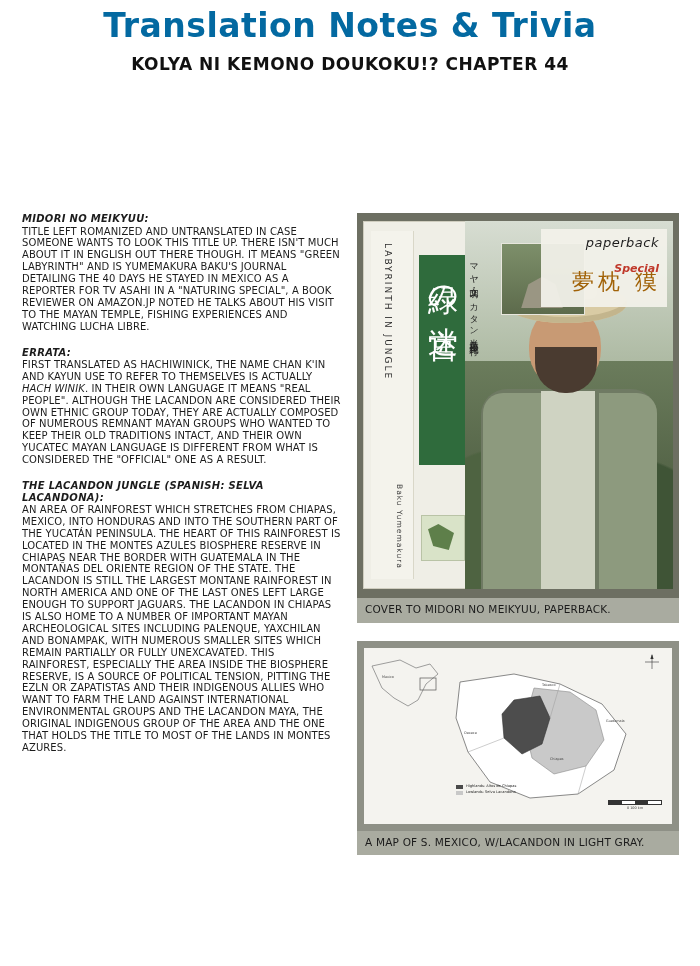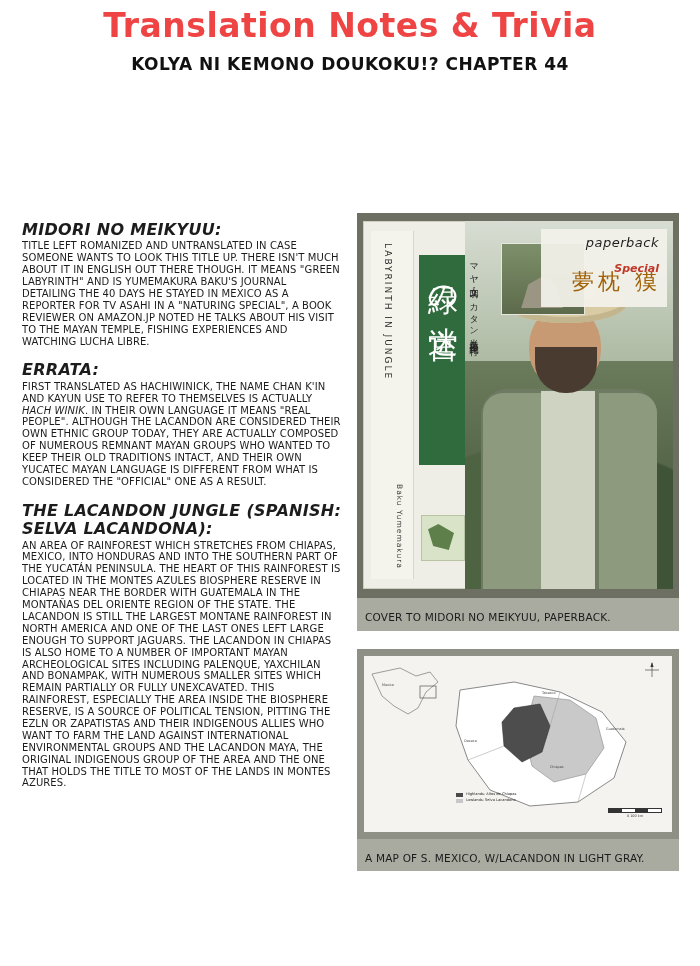"Translation Notes & Trivia" .main-title { color: #ef4444 -> #0369a1 }
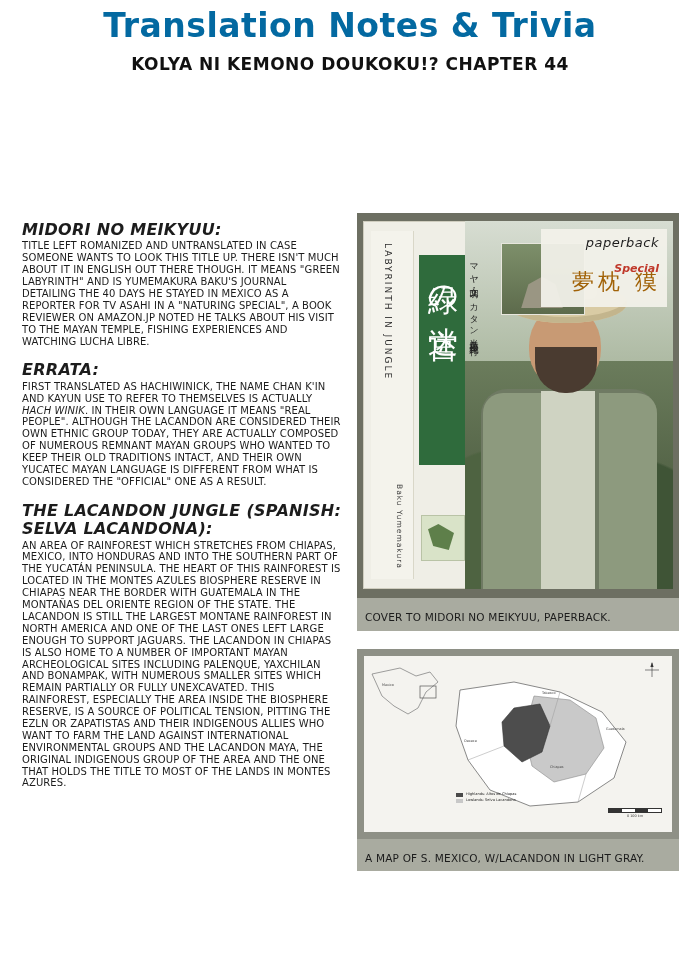"MIDORI NO MEIKYUU:" .sec-heading { font-size: 16px -> 10px; margin: 8px 0 1px 0 -> 0 0 1px 0 }
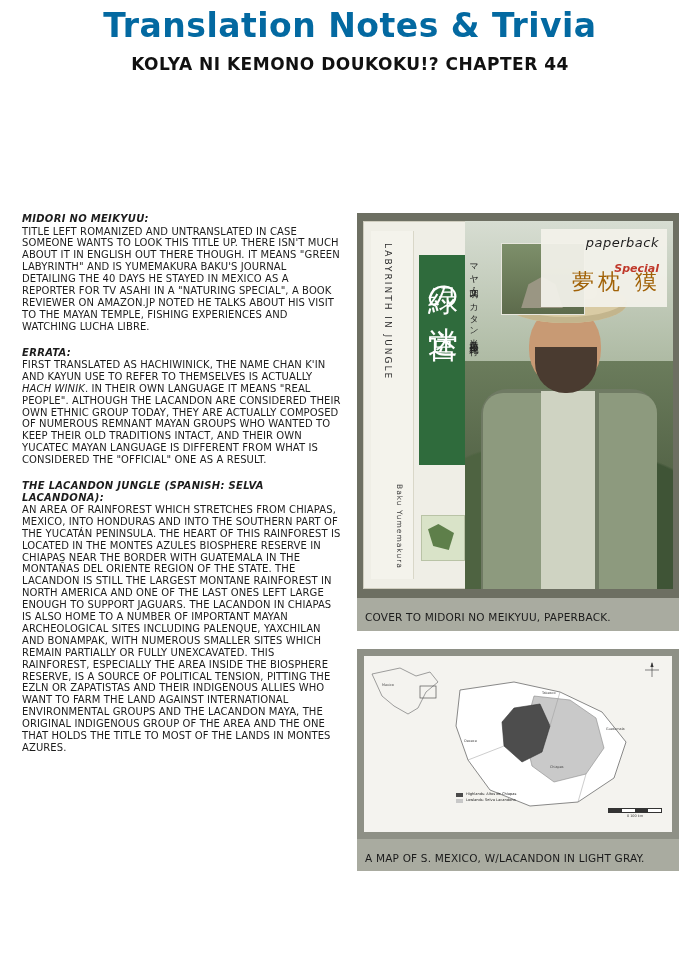"COVER TO MIDORI NO MEIKYUU," .caption { padding: 14px 8px 7px 8px -> 6px 8px 7px 8px }
